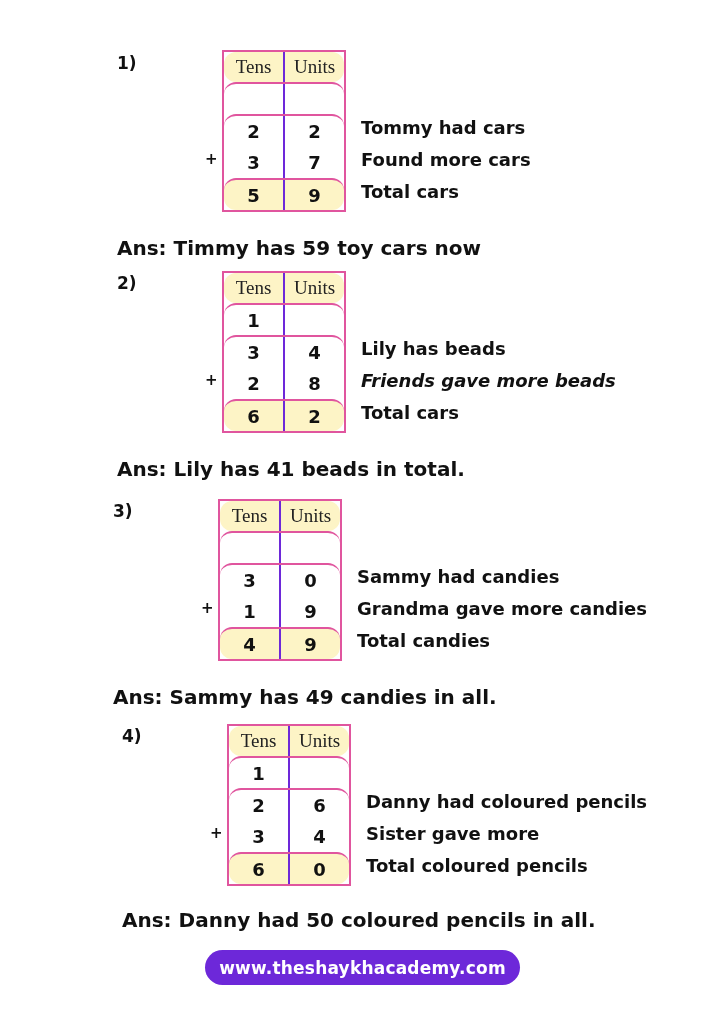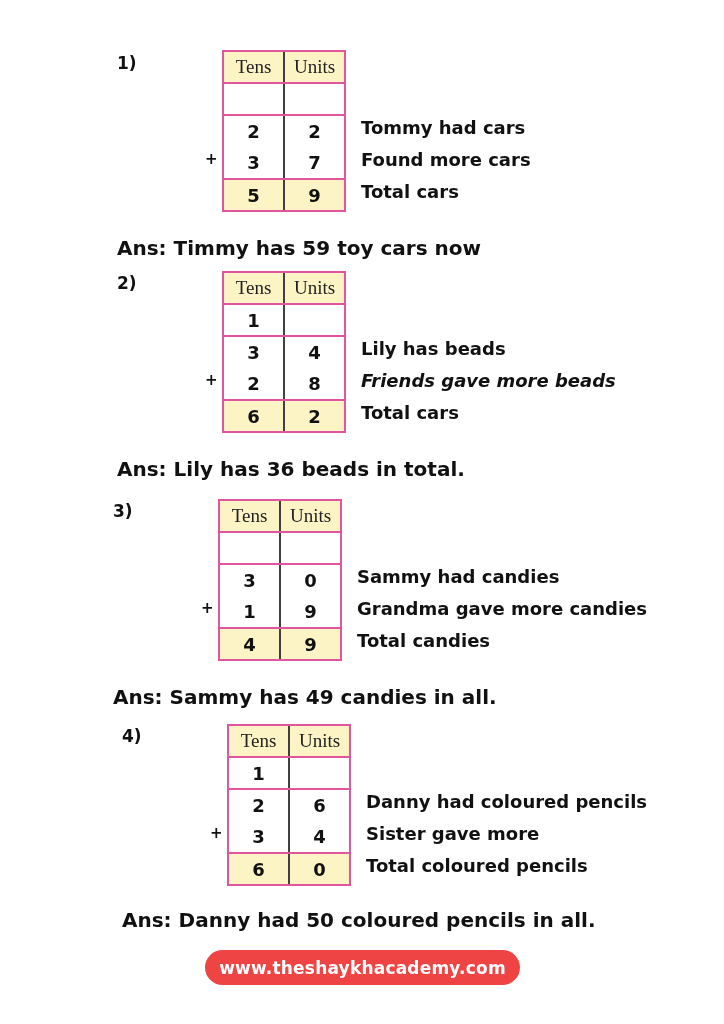"Tens" .row { border-radius: none -> 12px }
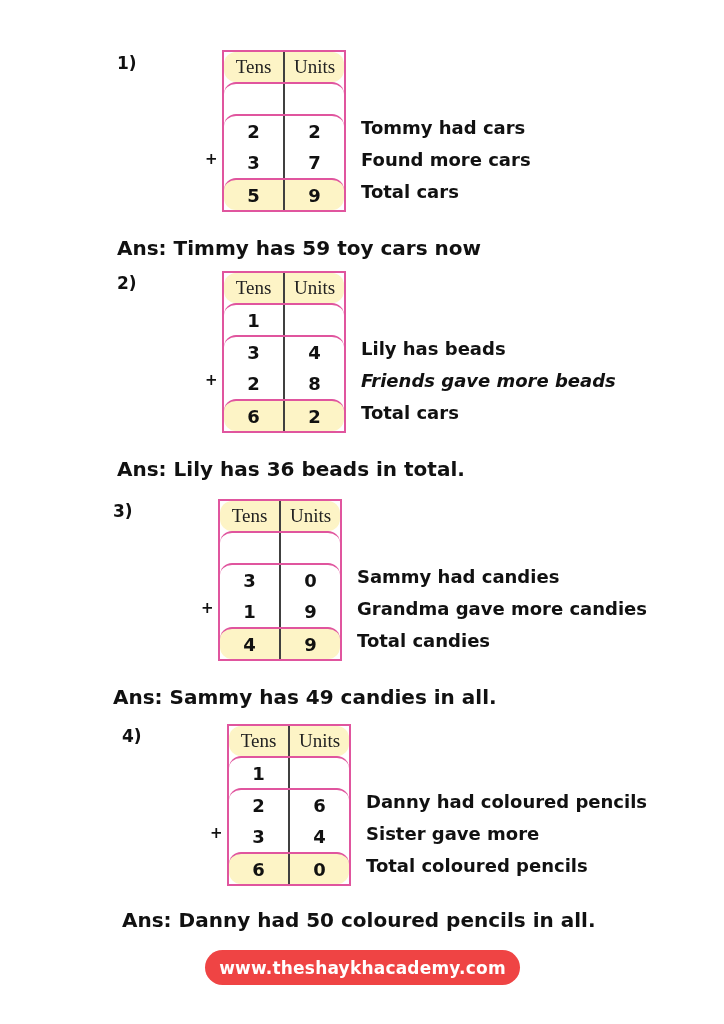"Units" .cell + .cell { border-left: 2px solid #404040 -> 2px solid #6d28d9 }
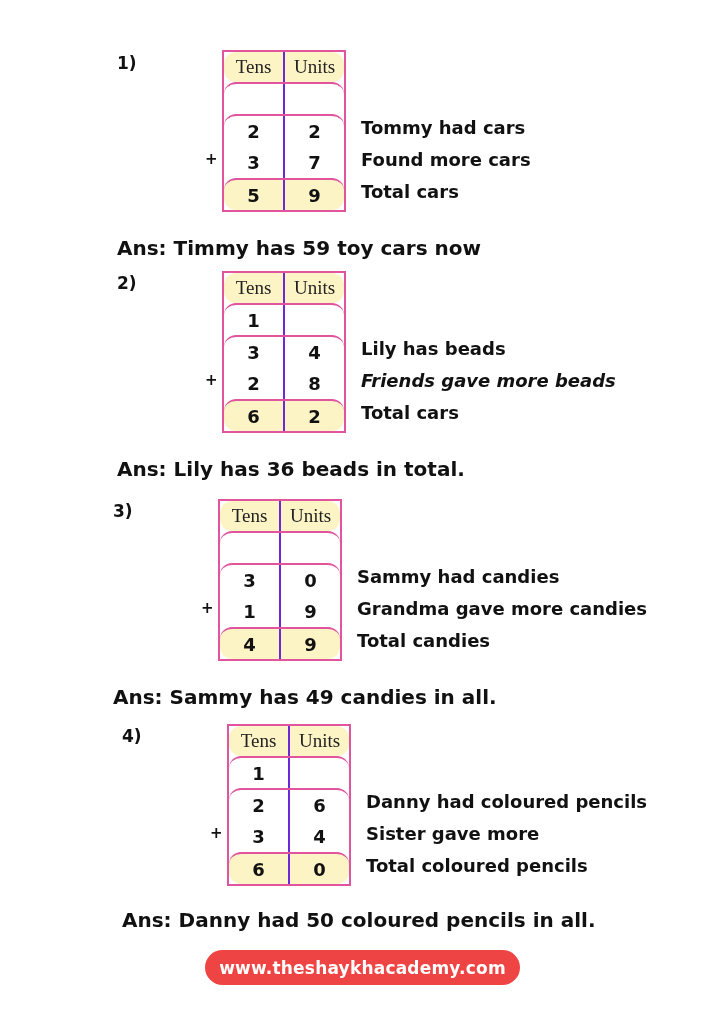"Ans: Lily has 36 beads" div.ans { text: 36 -> 41 }
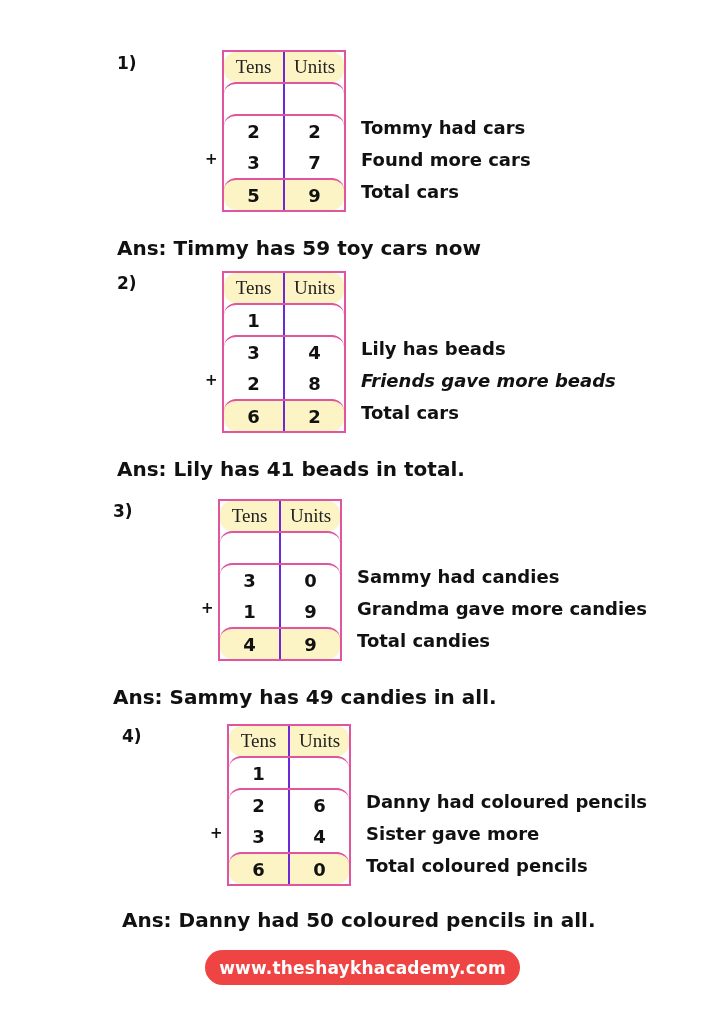"www.theshaykhacademy.com" .footer { background: #ef4444 -> #6d28d9 }
